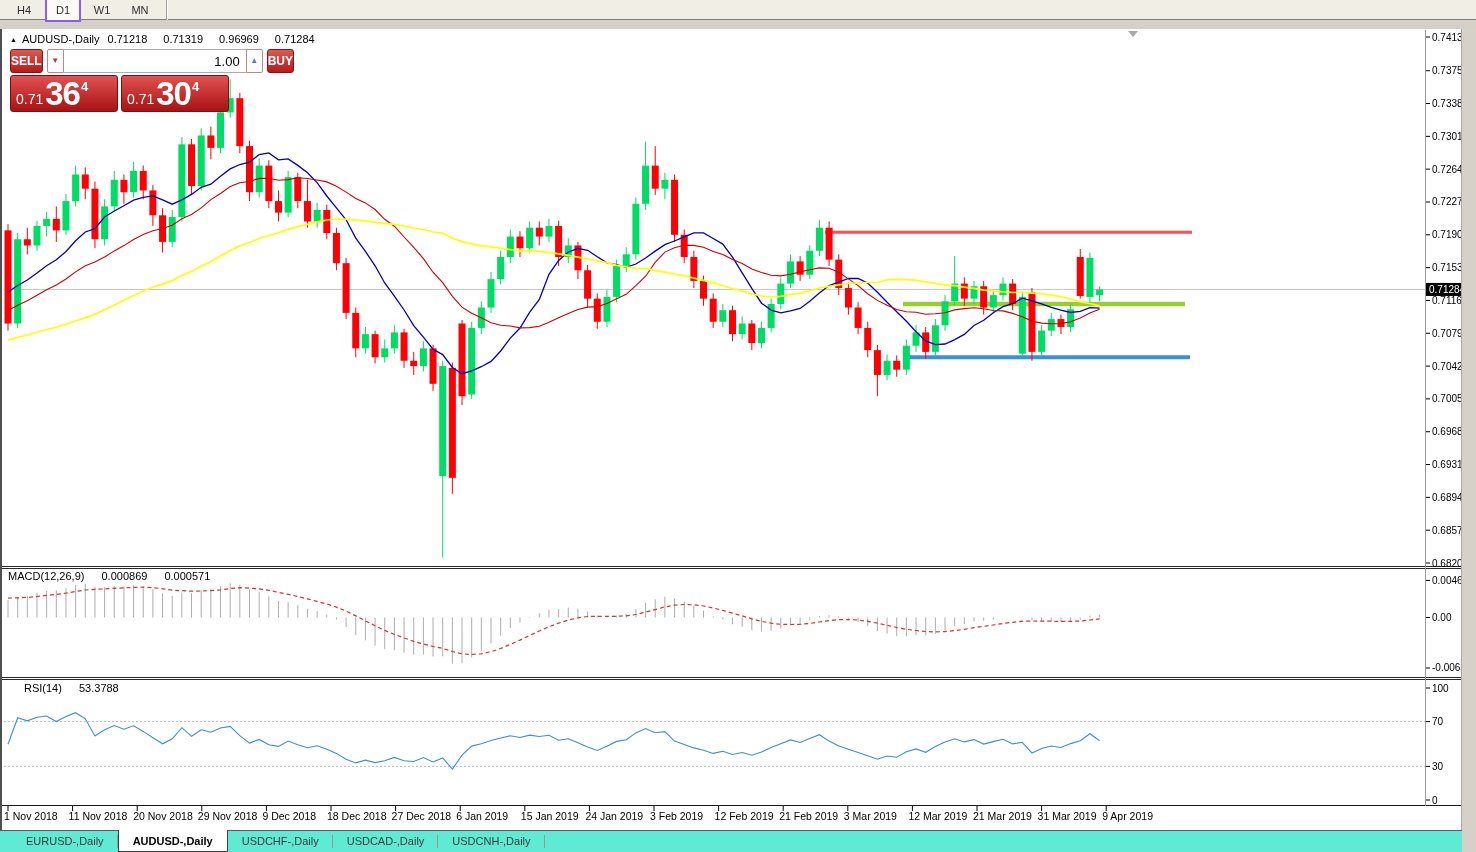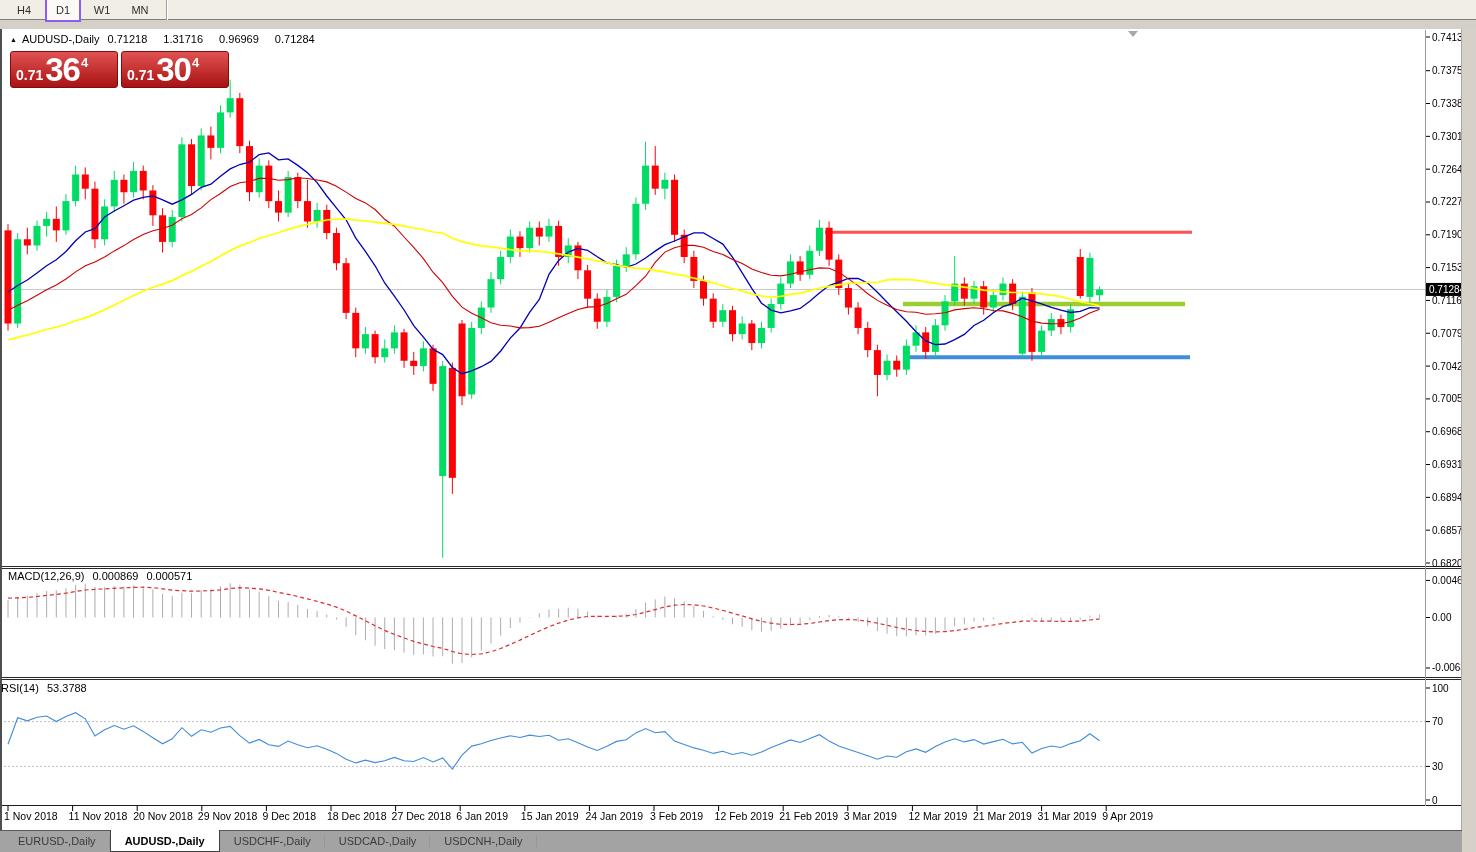"1.31716" span.tnum { text: 1.31716 -> 0.71319 }
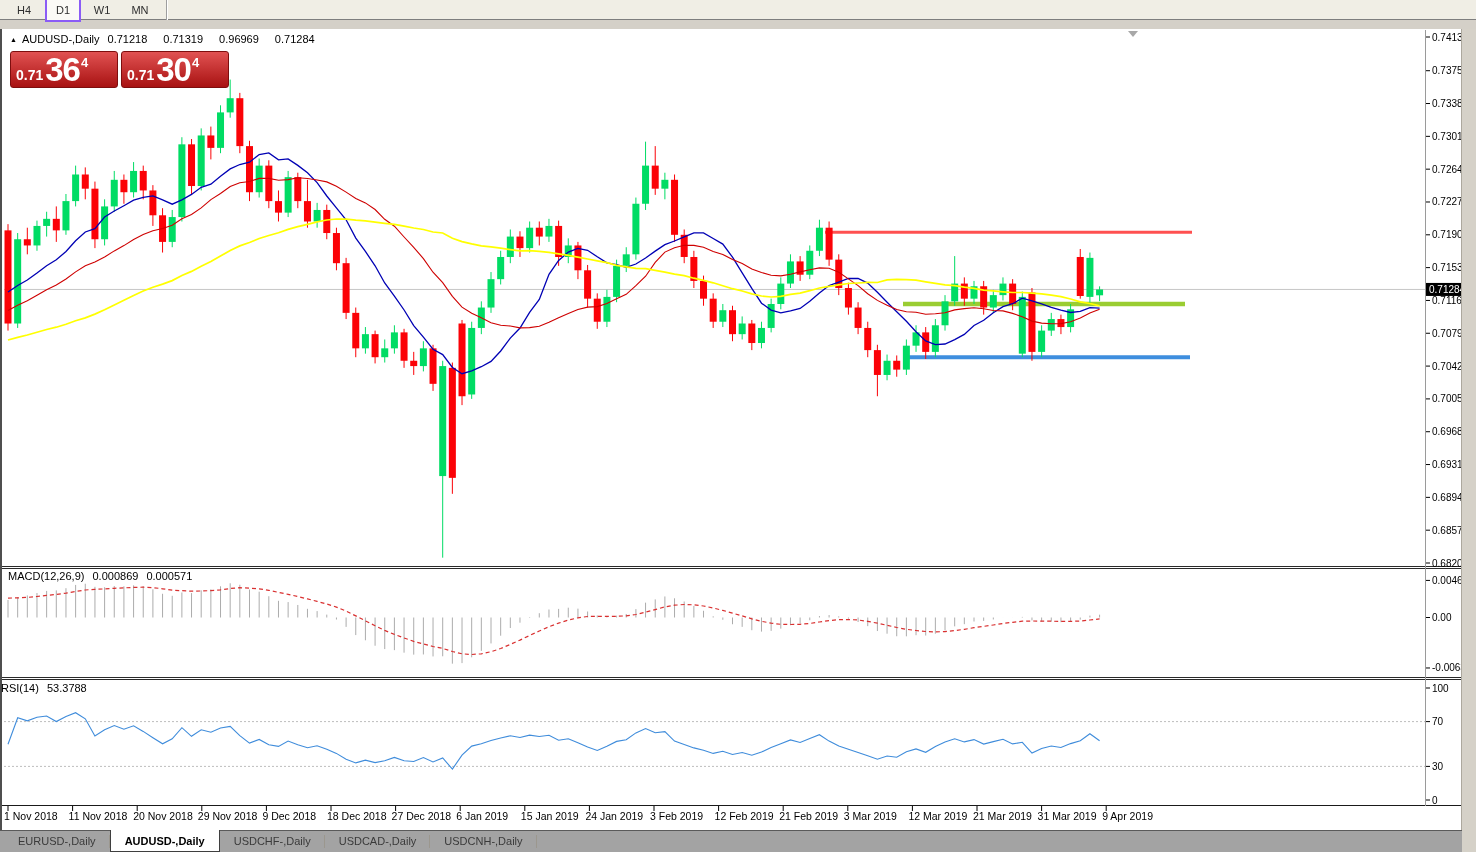"SELL" div.tp-row1 { html: none -> <div> <div>SELL</div> <div> <div>▼</div> <input> <div>▲</div> </div> <div>BUY</div> </div> }
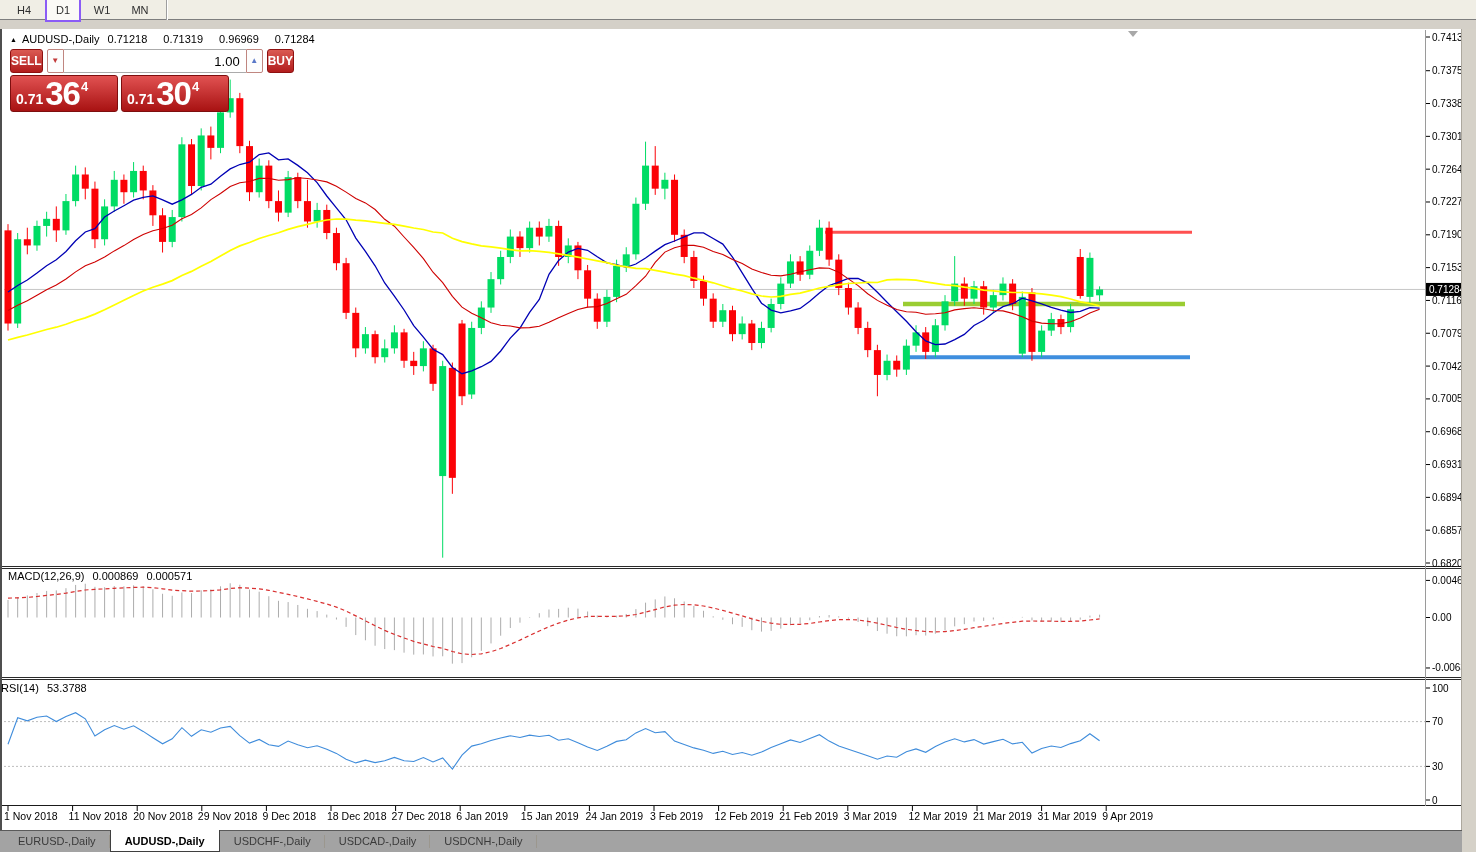"0.71" .pb-small { font-weight: bold -> normal }
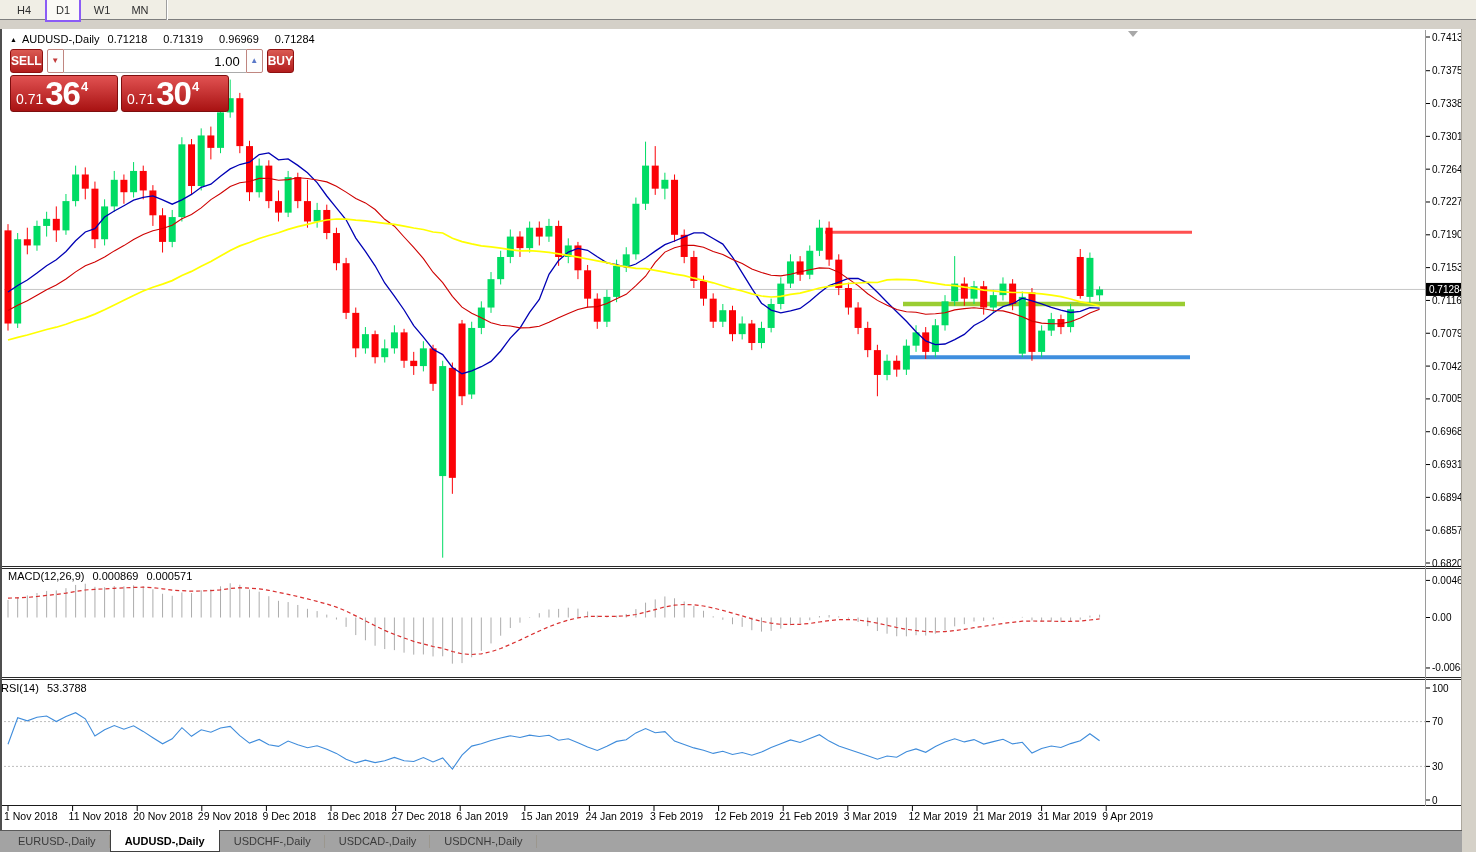"MACD(12,26,9)" .ind-label span { margin-right: 5px -> 14px }
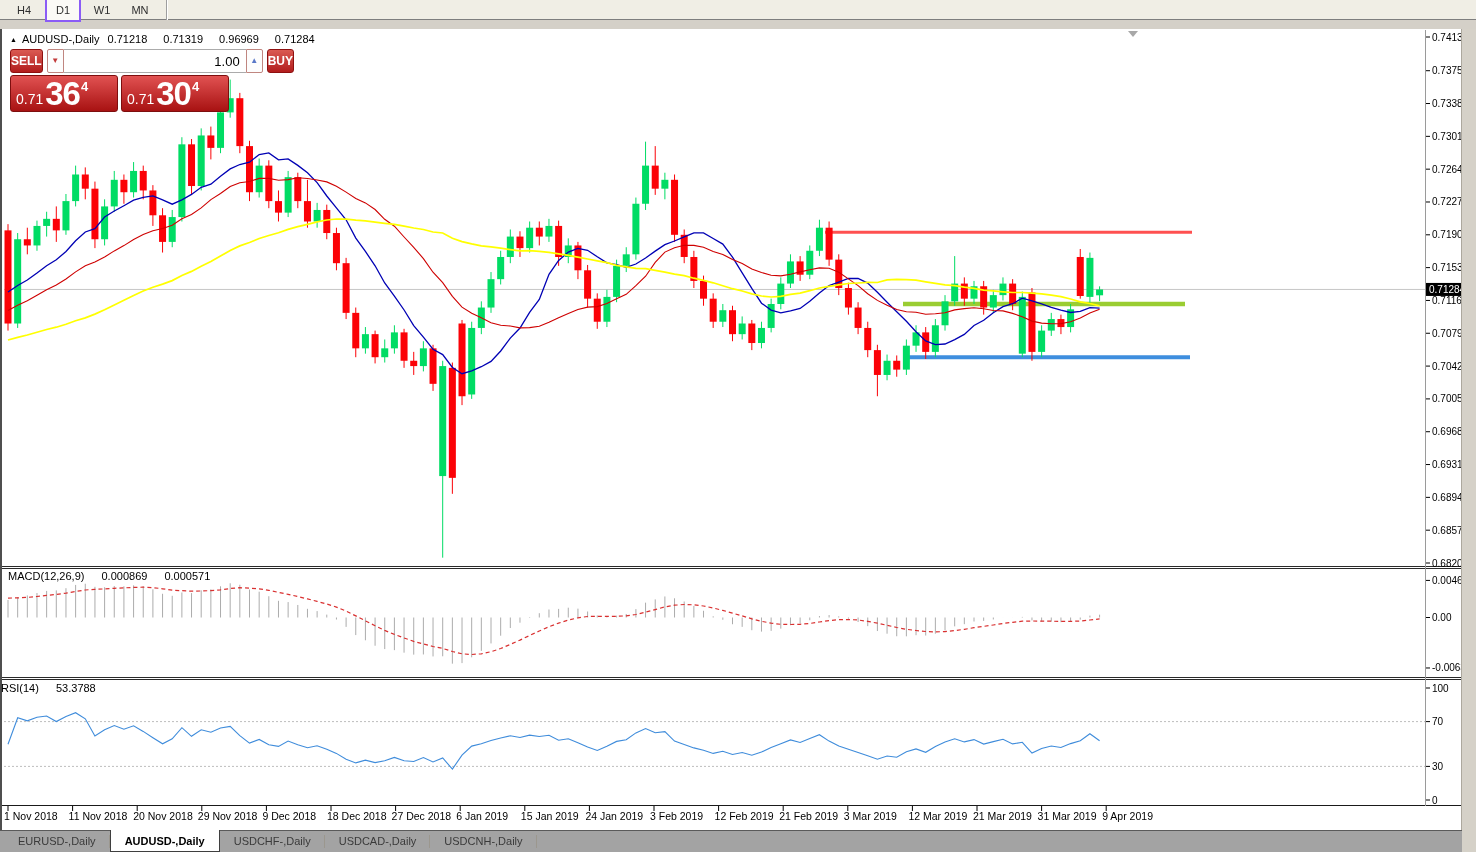"RSI(14) 53.3788" #rsi-label { left: 1px -> 24px }
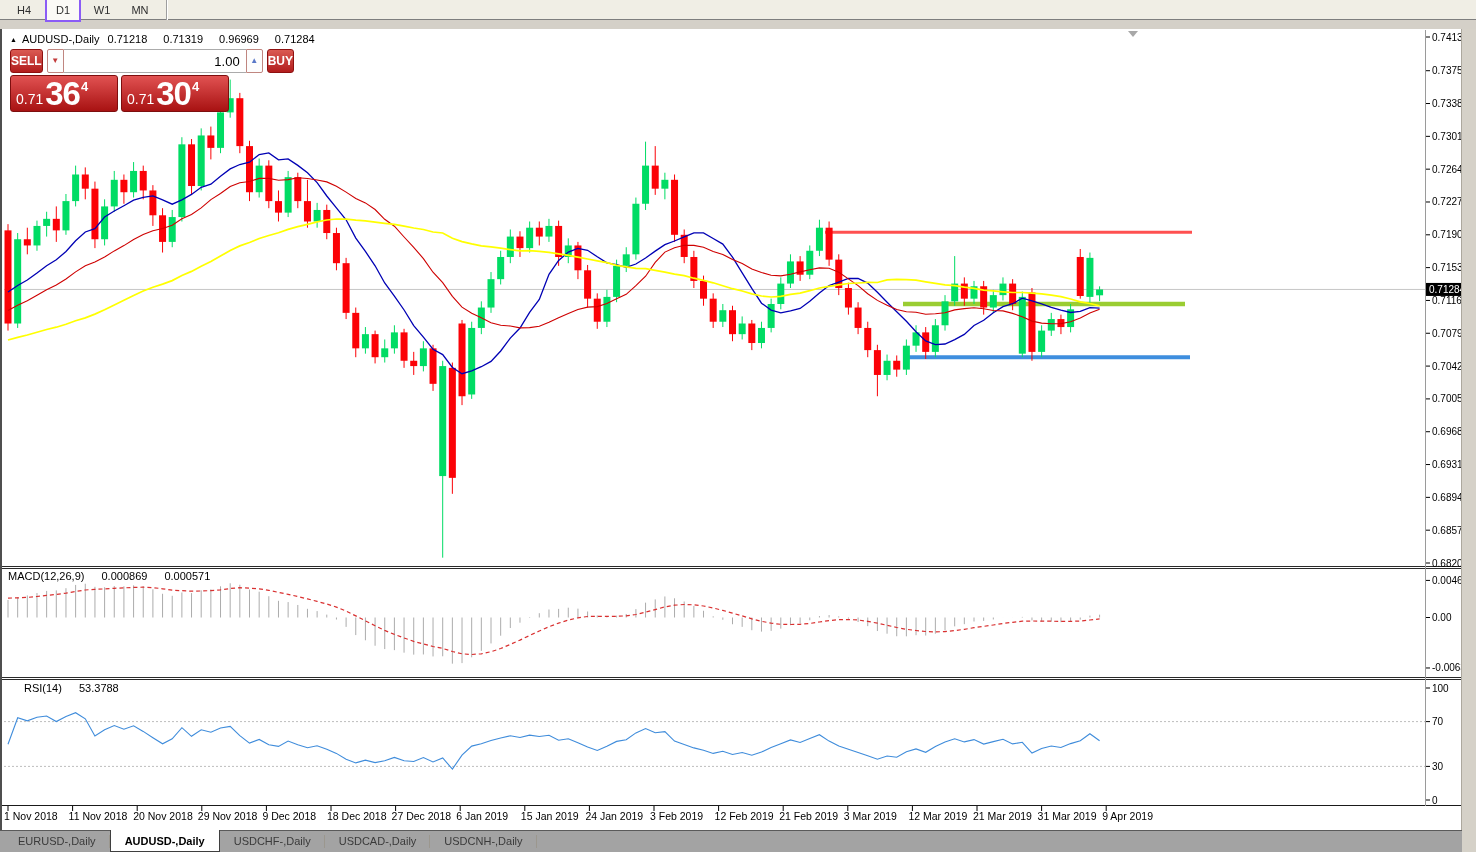"EURUSD-,Daily" #tabbar { background: #a3a3a3 -> #5eead4; padding-left: 4px -> 12px }
